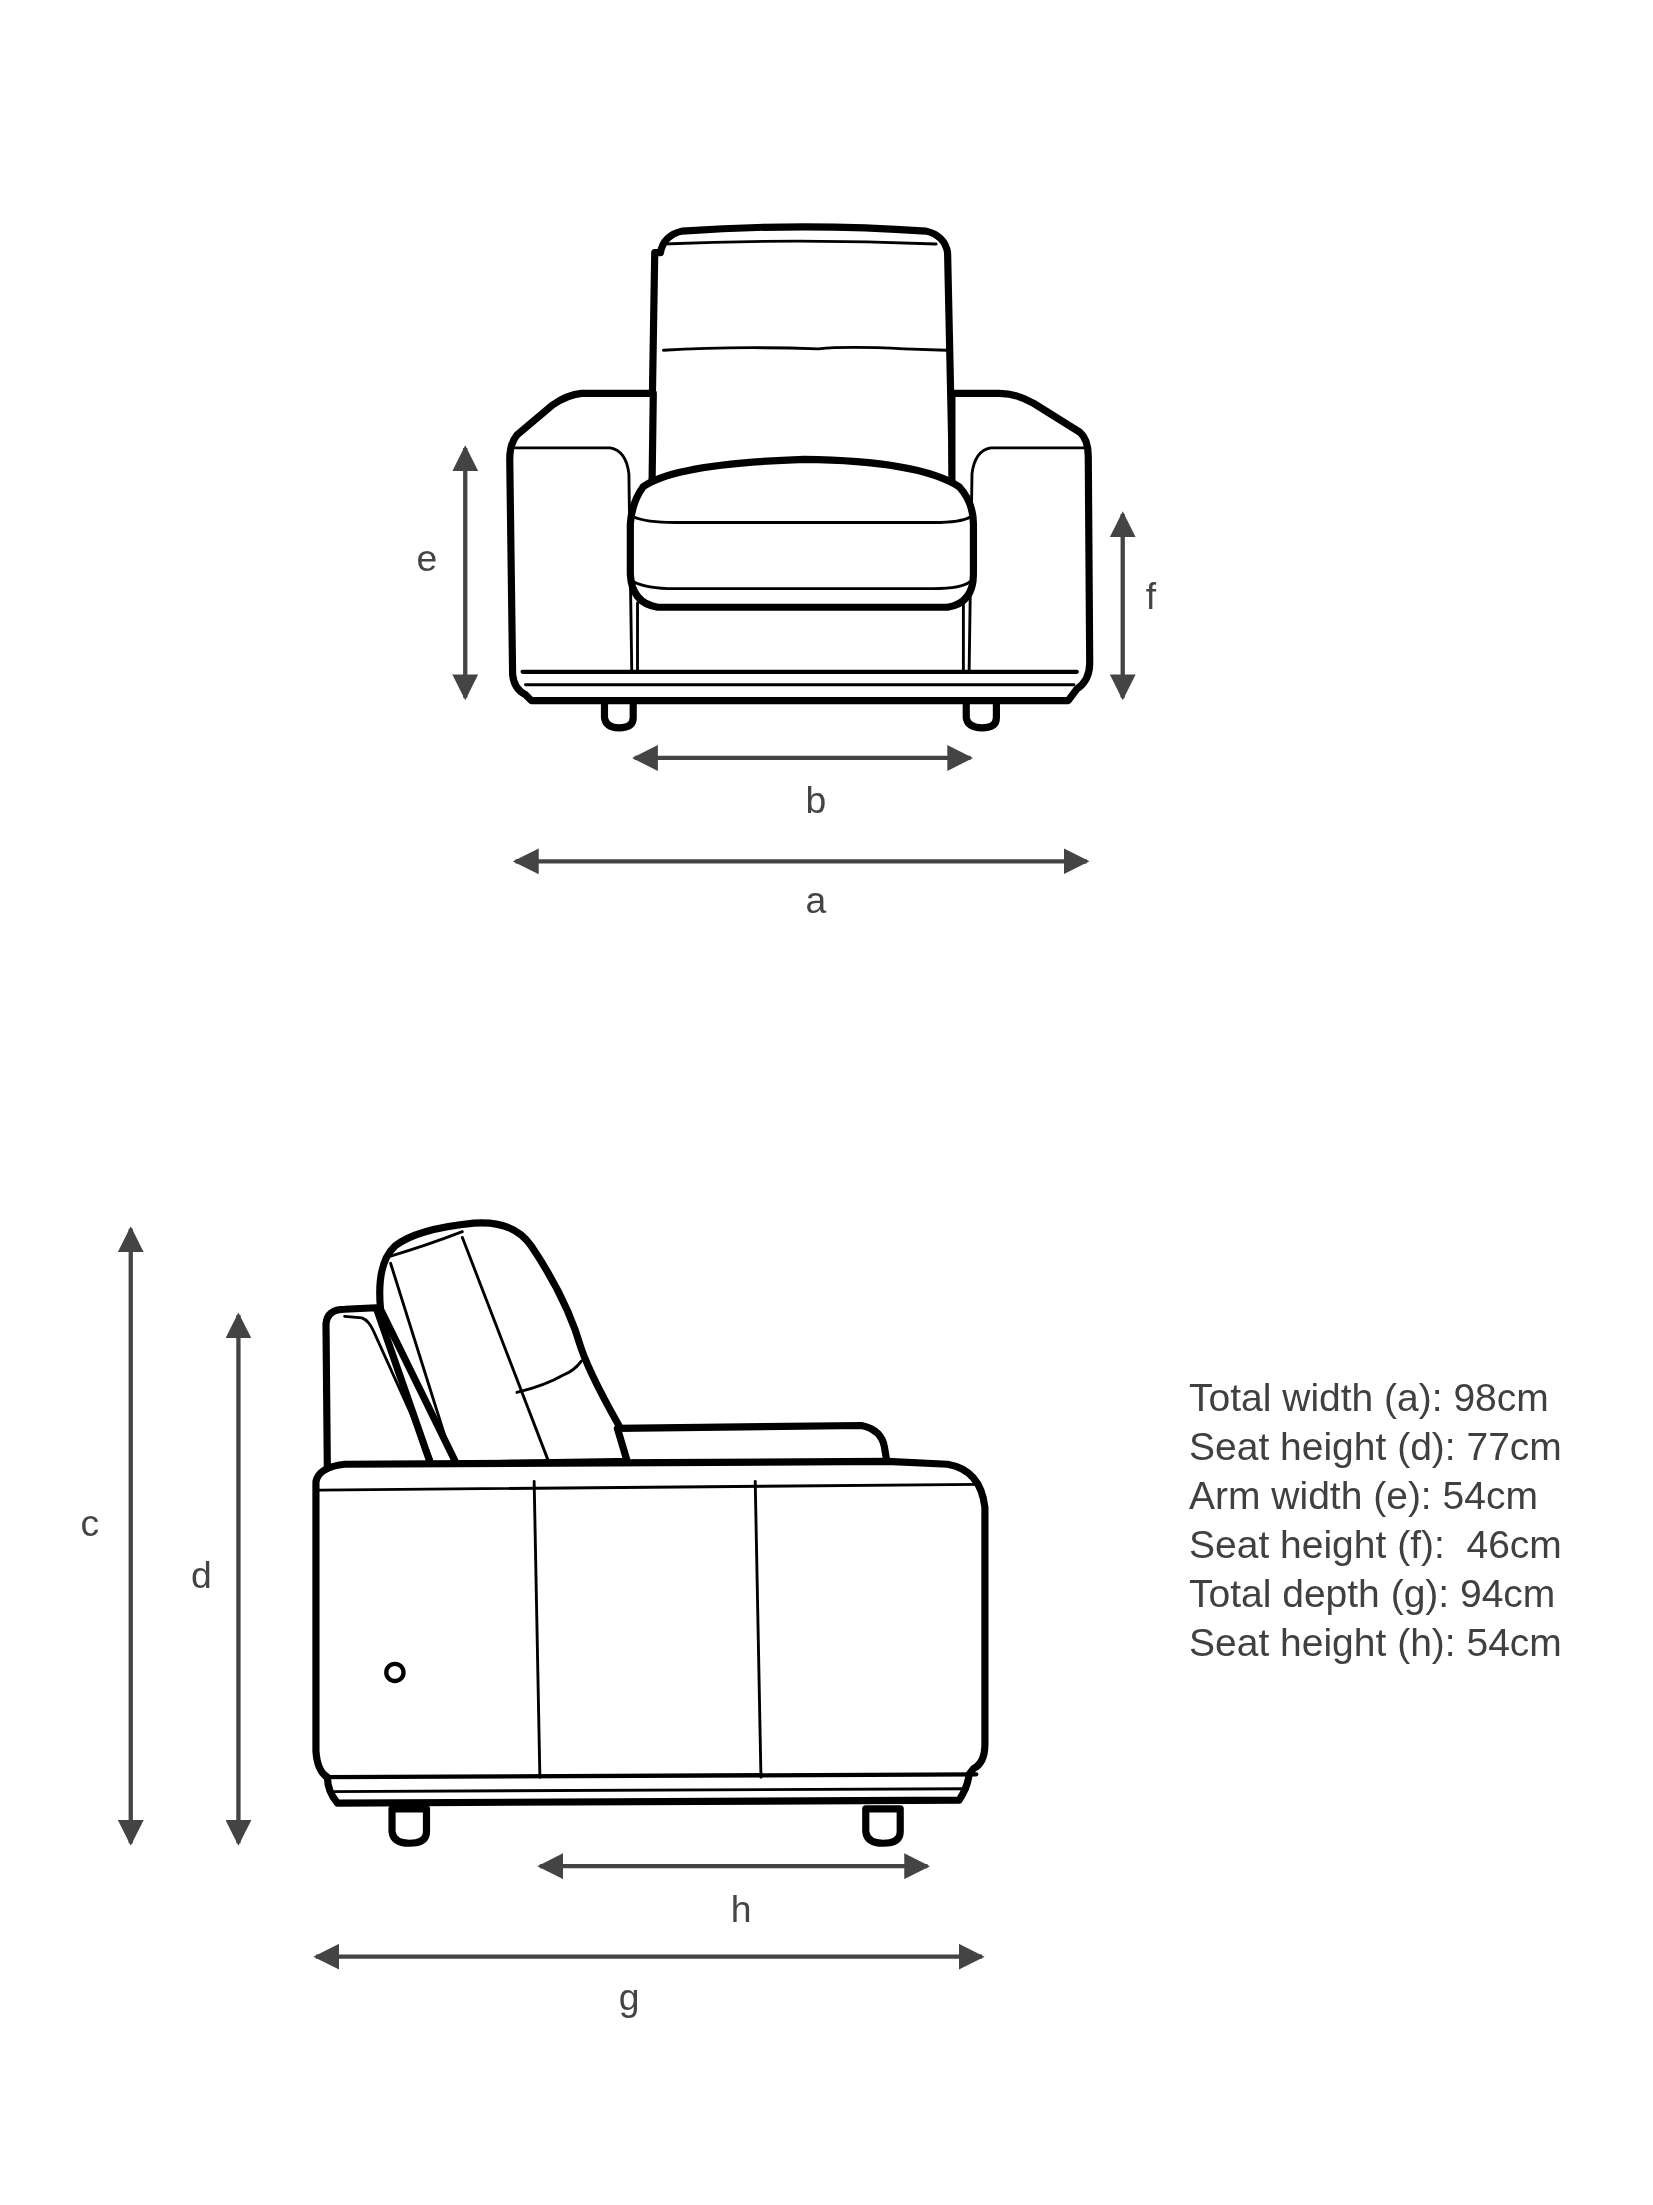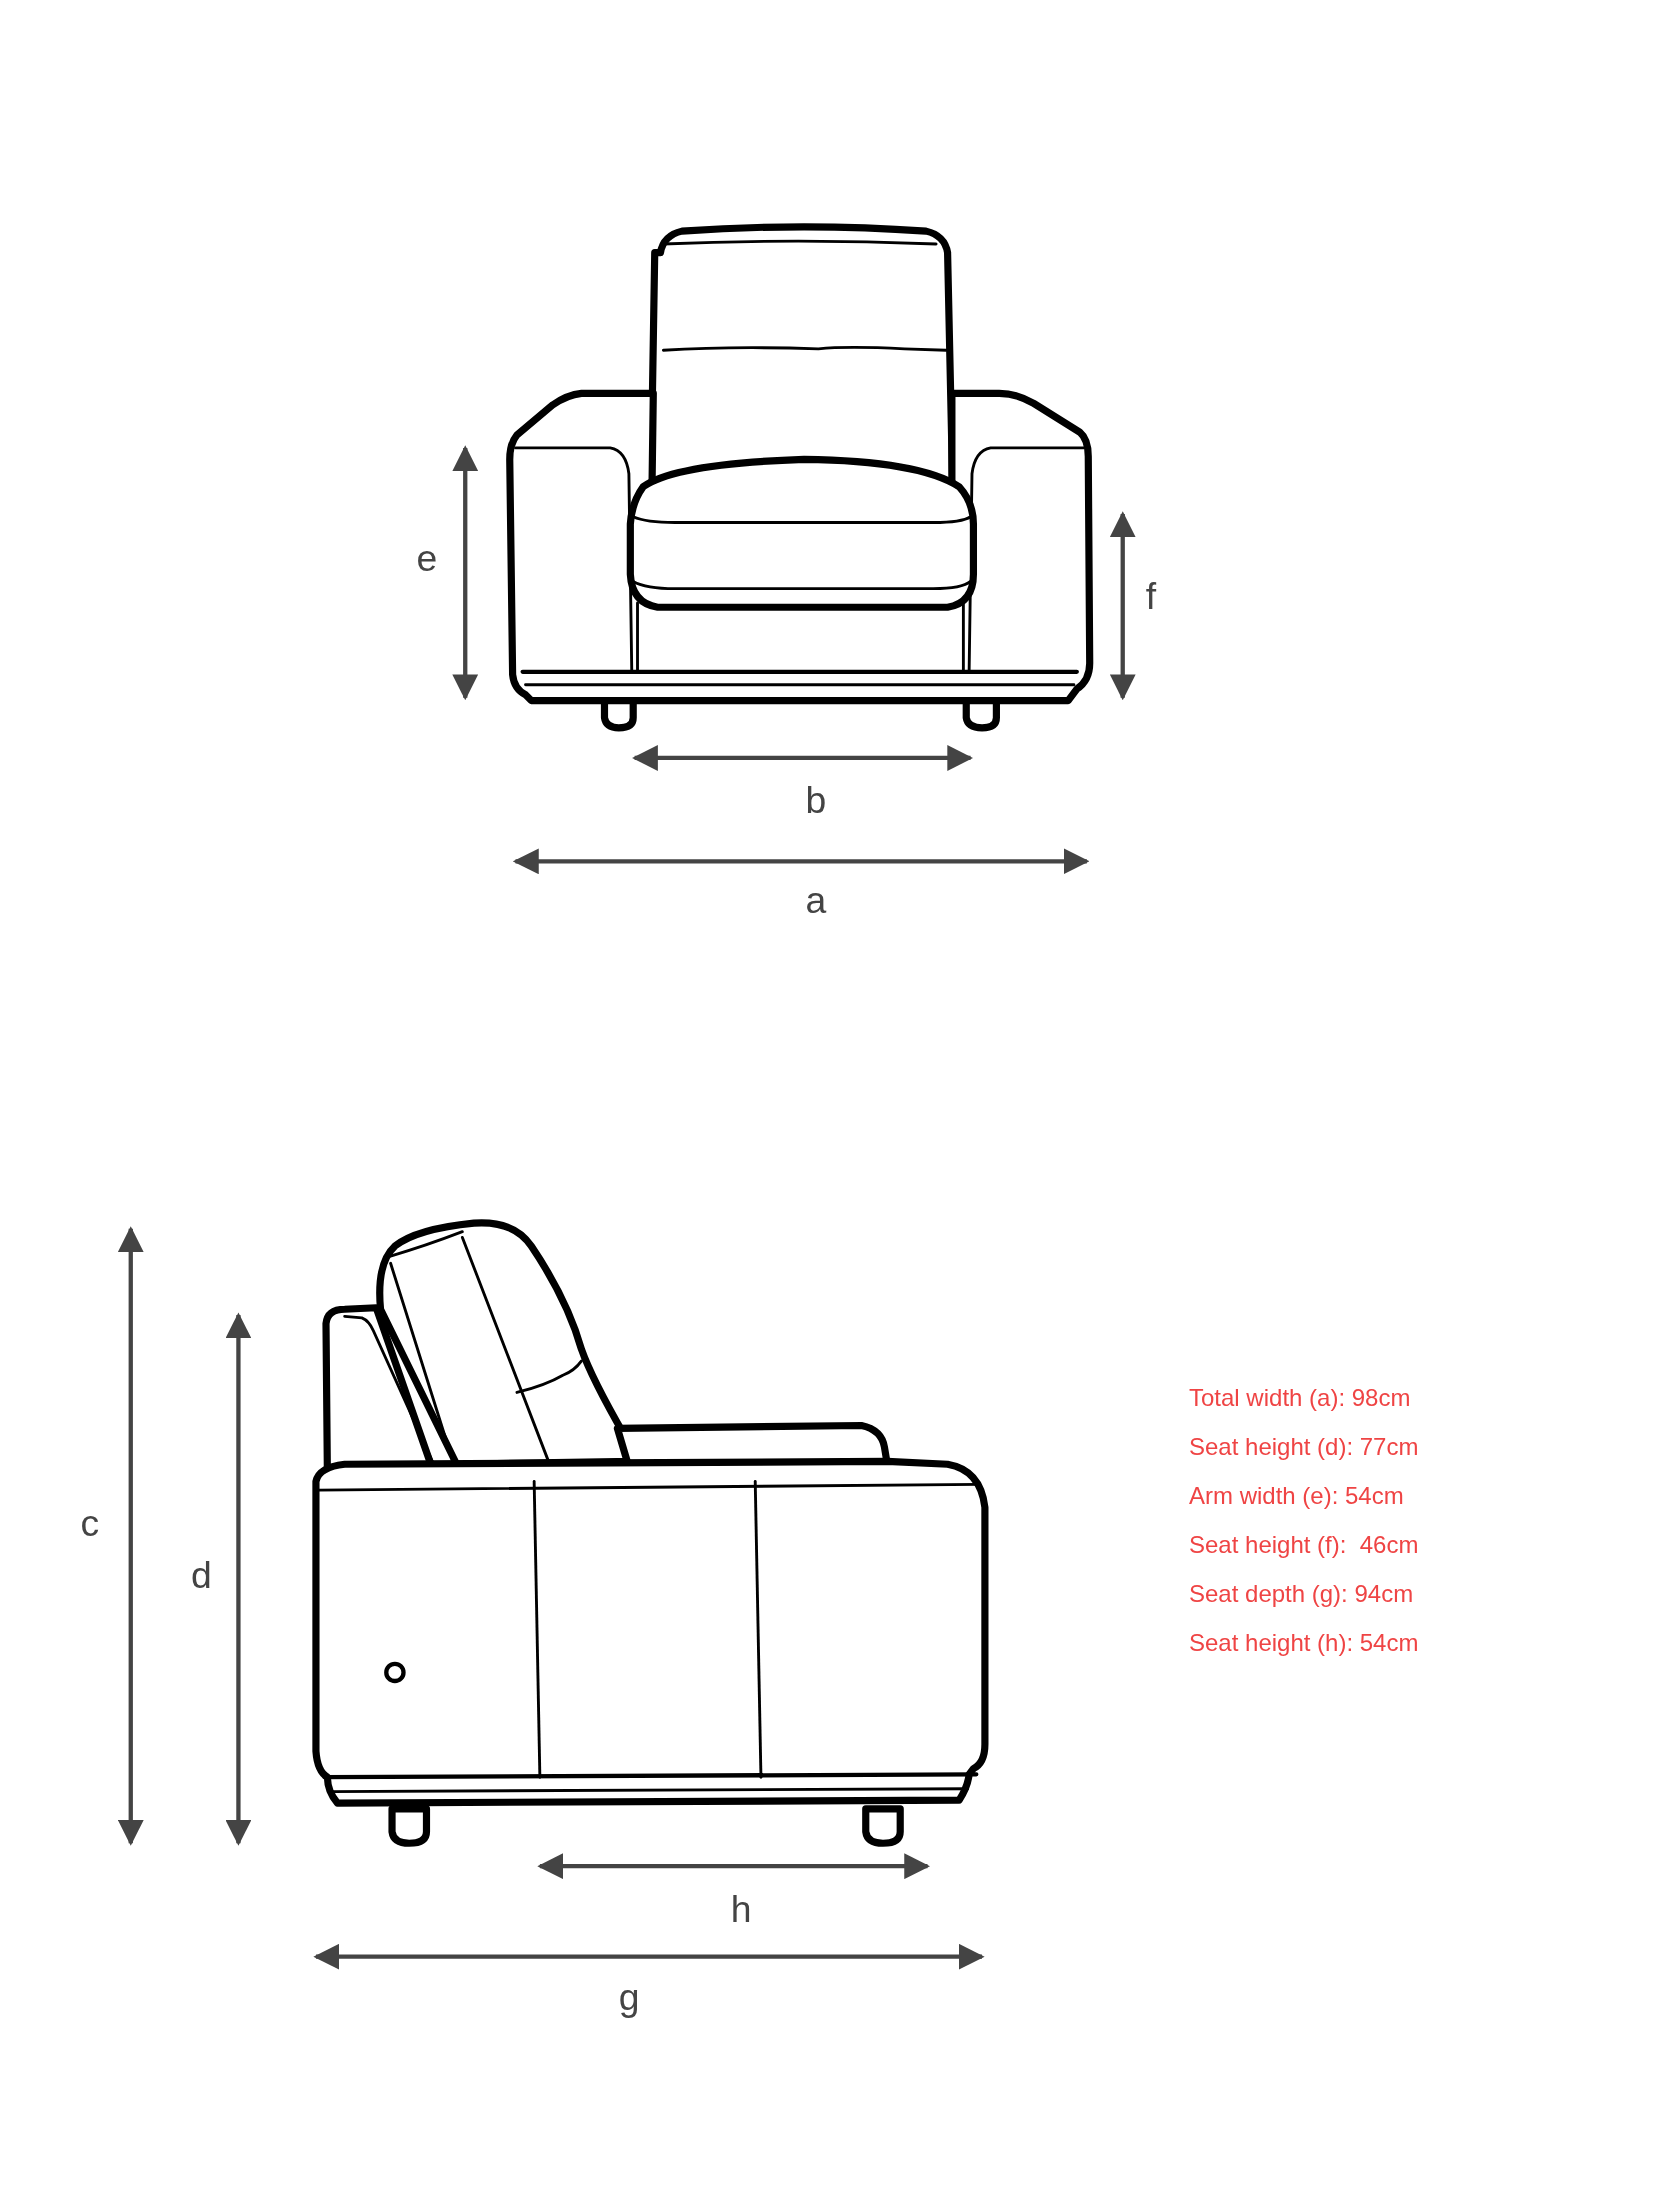"Total width (a): 98cm" .spec-list li { color: #ef4444 -> #404040; font-size: 24px -> 39px }
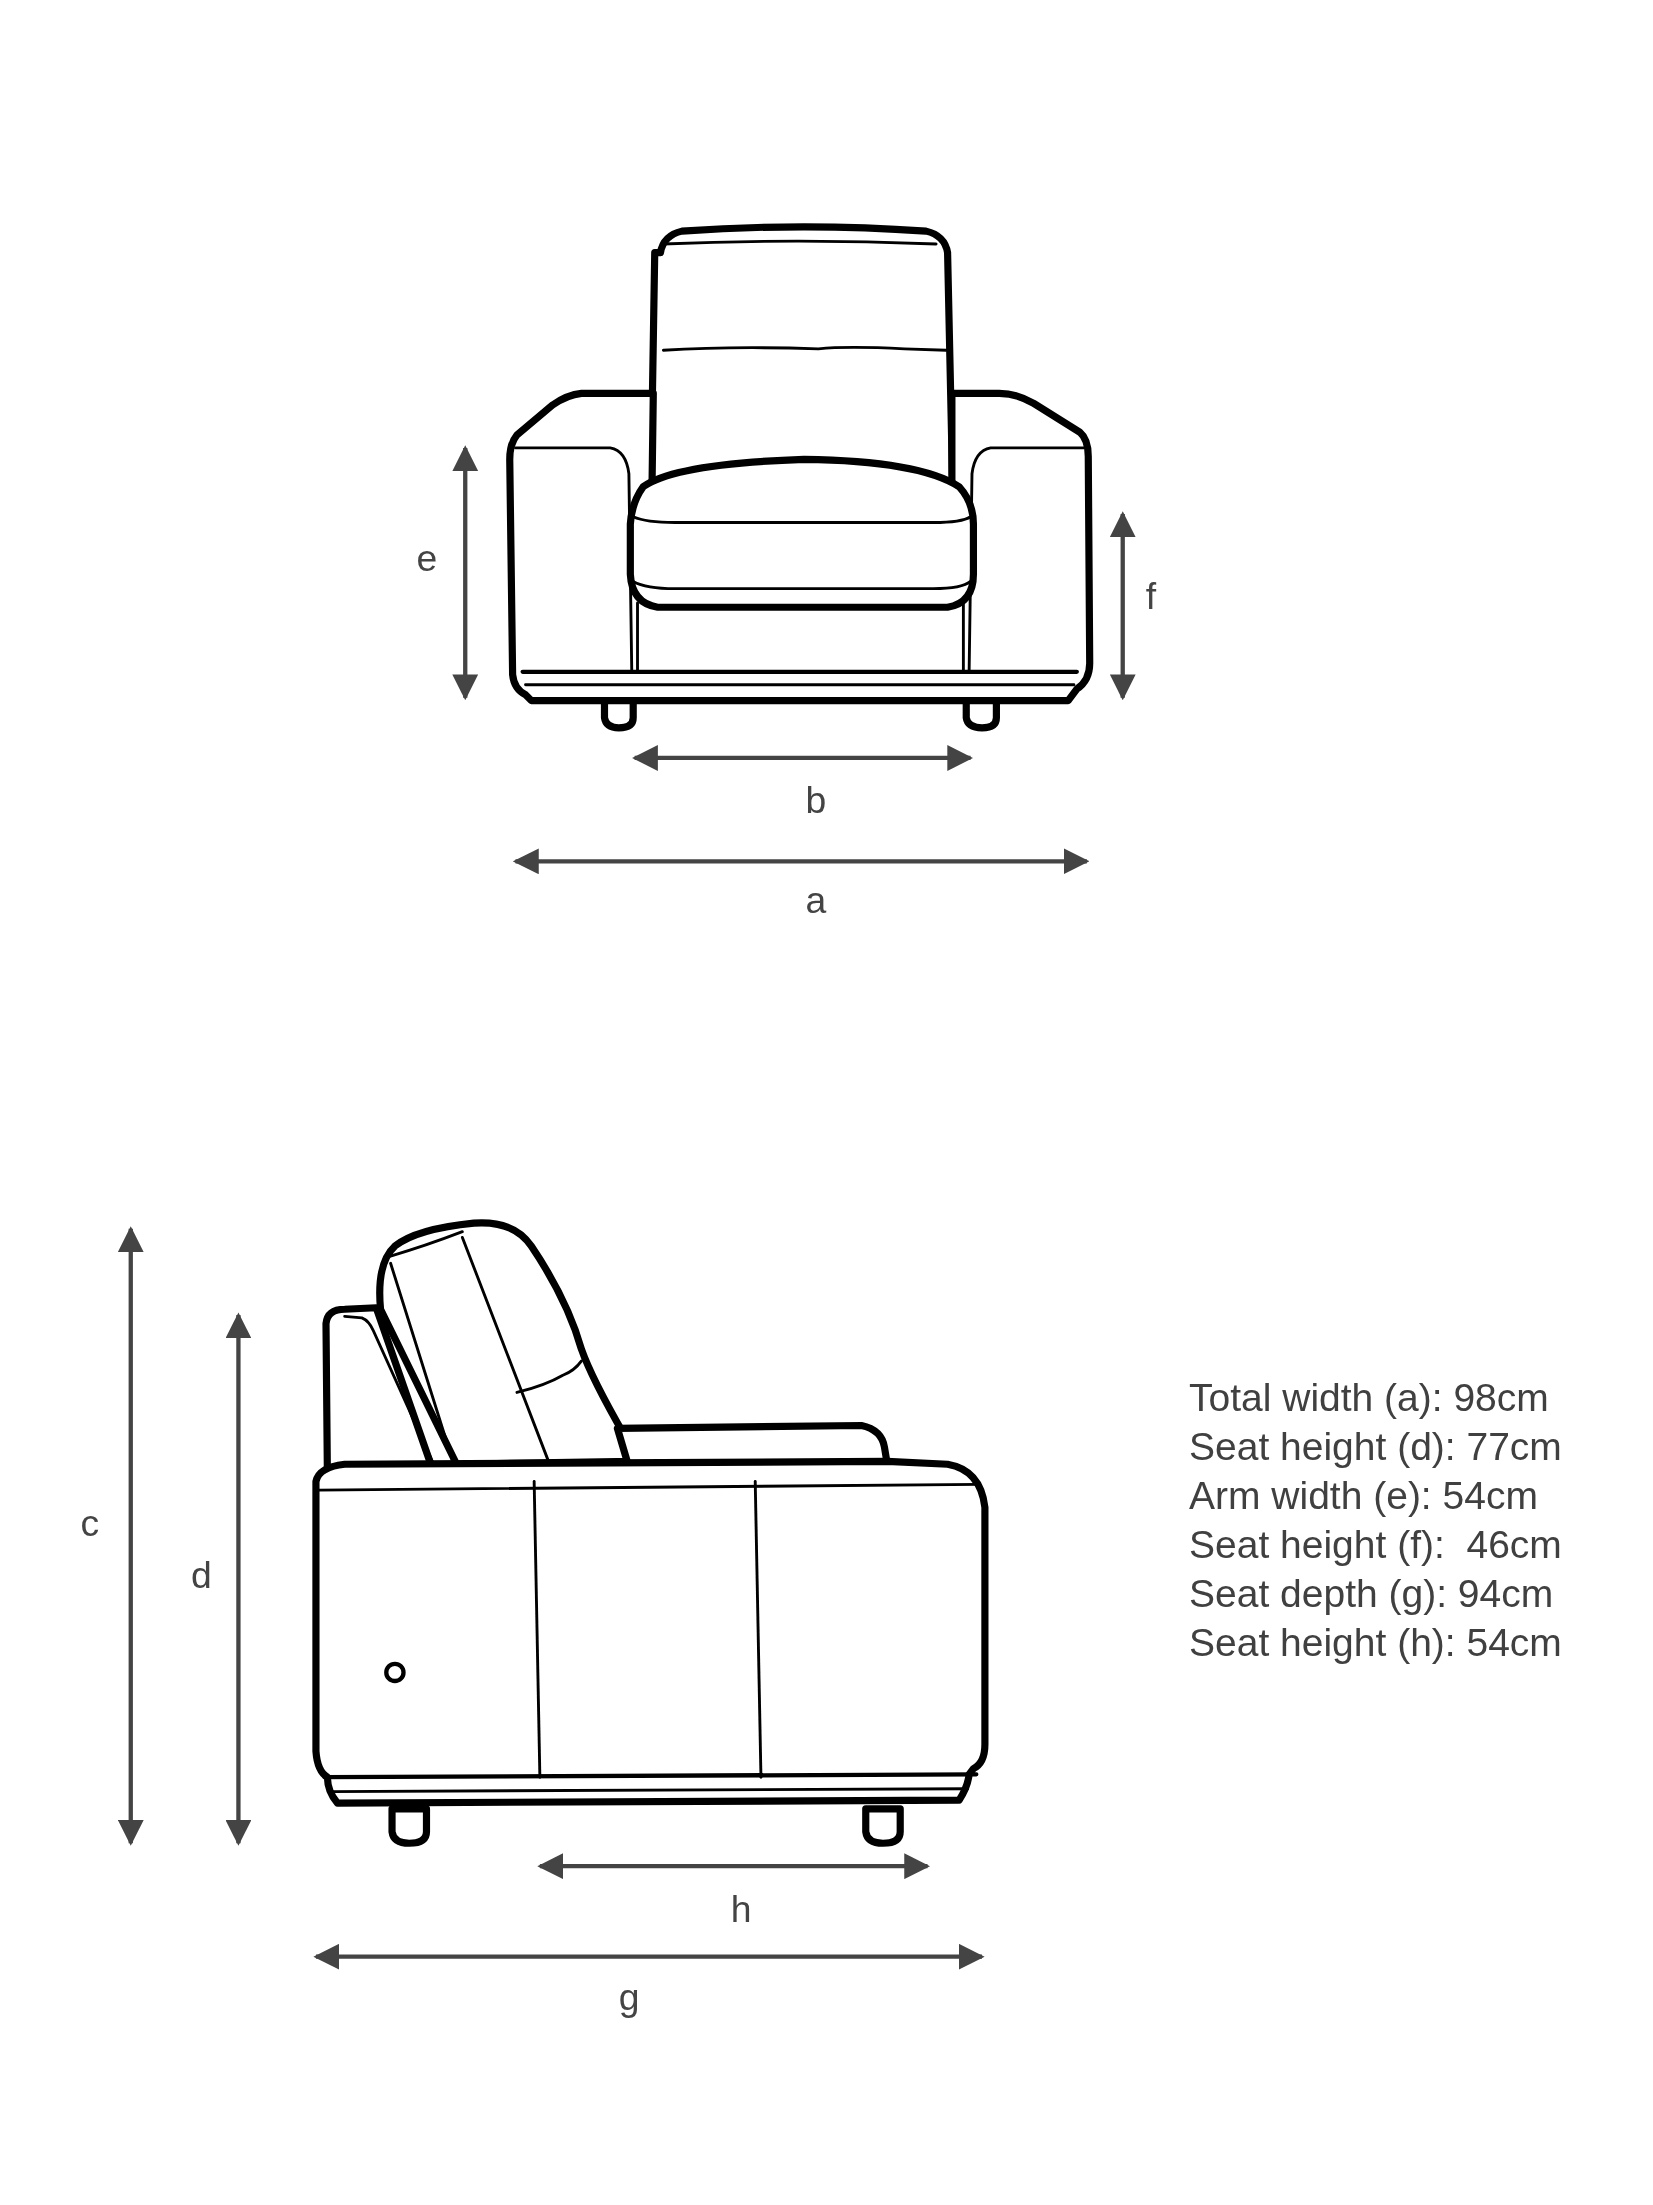"Seat depth (g): 94cm" li { text: Seat -> Total }
